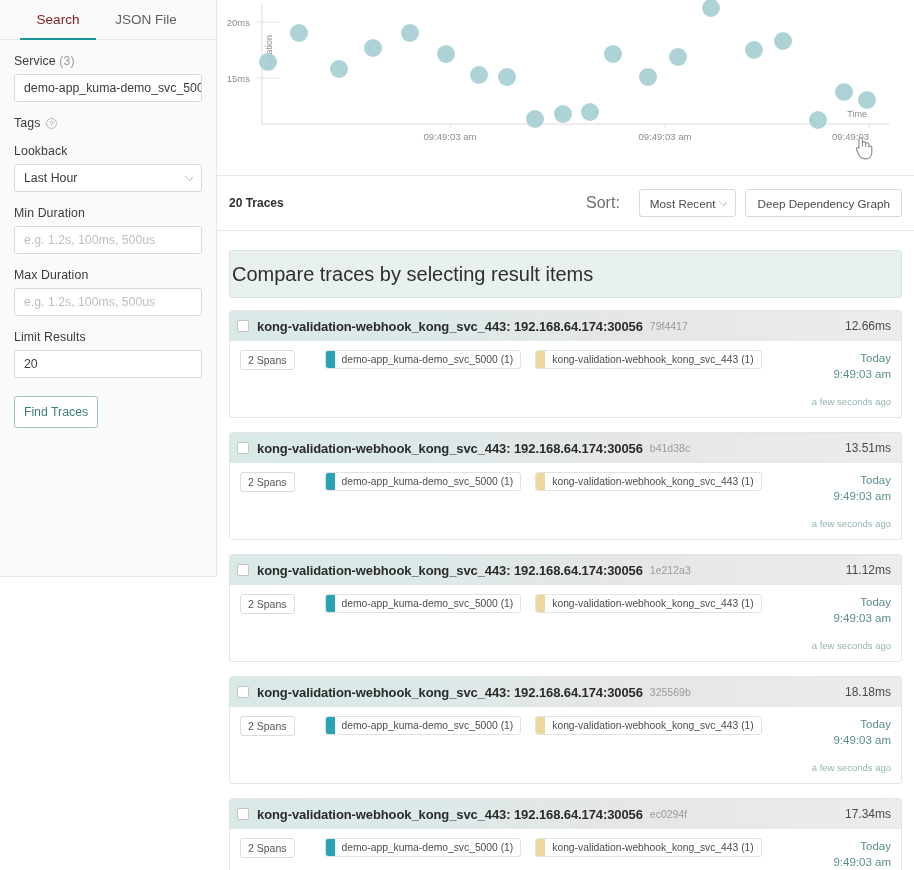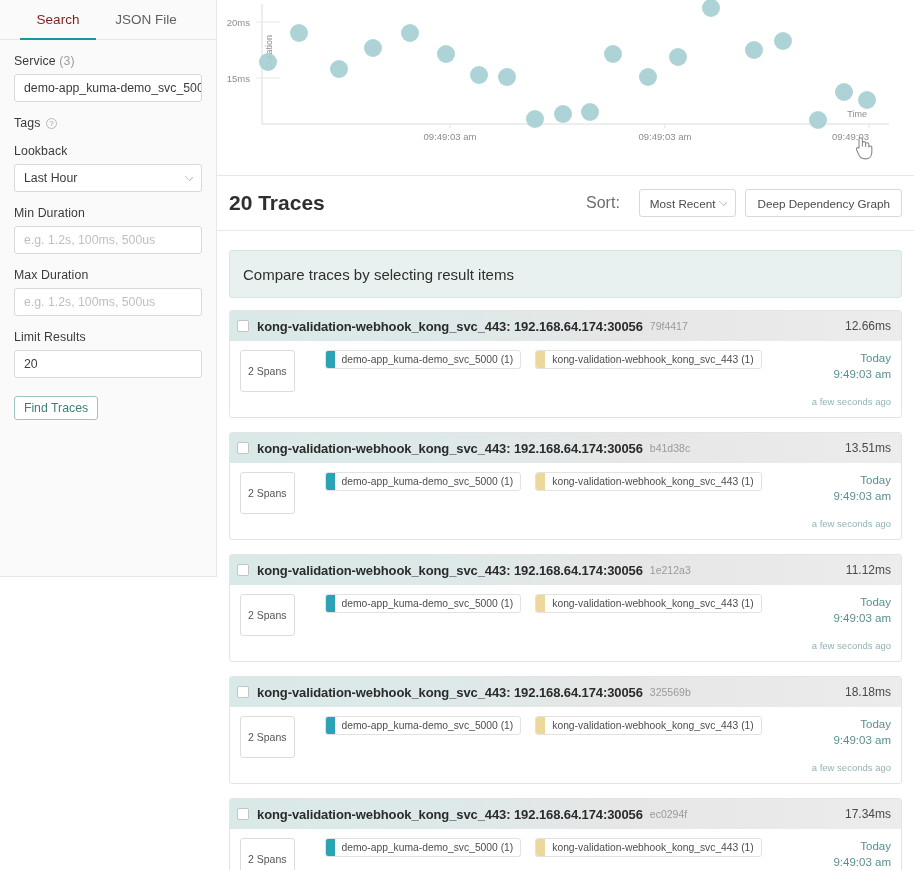"20 Traces" #trace-count { font-size: 21px -> 12px }
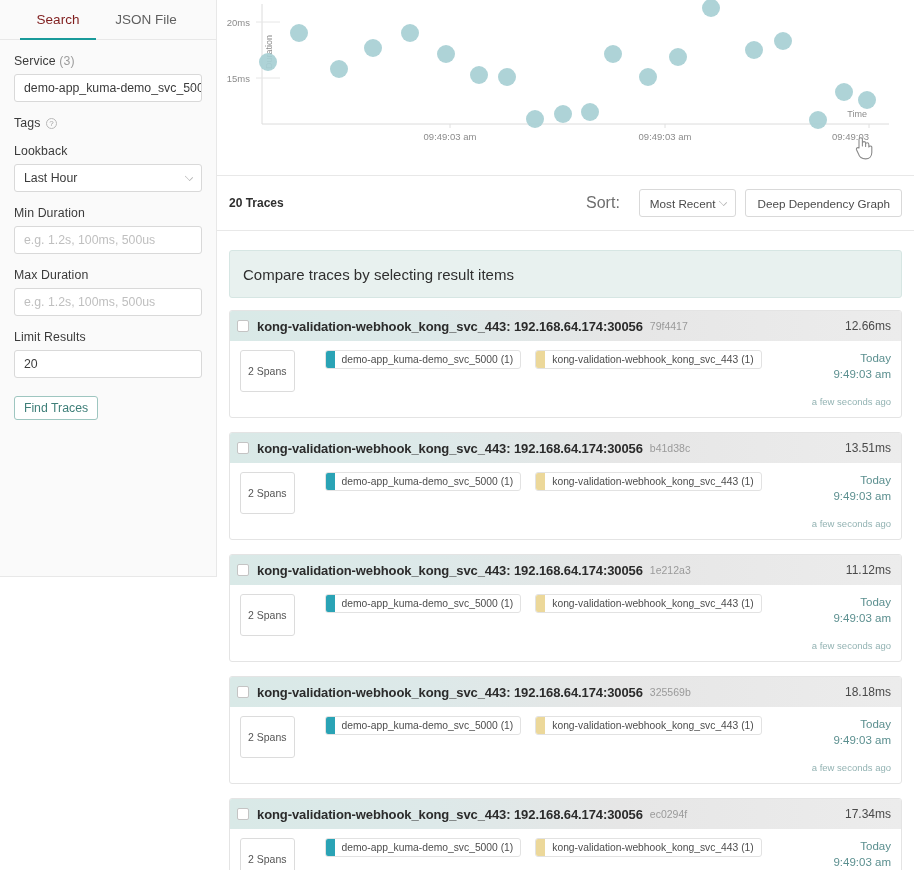"Compare traces by selecting result" #compare { font-size: 15px -> 20px; padding: 0 13px -> 0 2px }
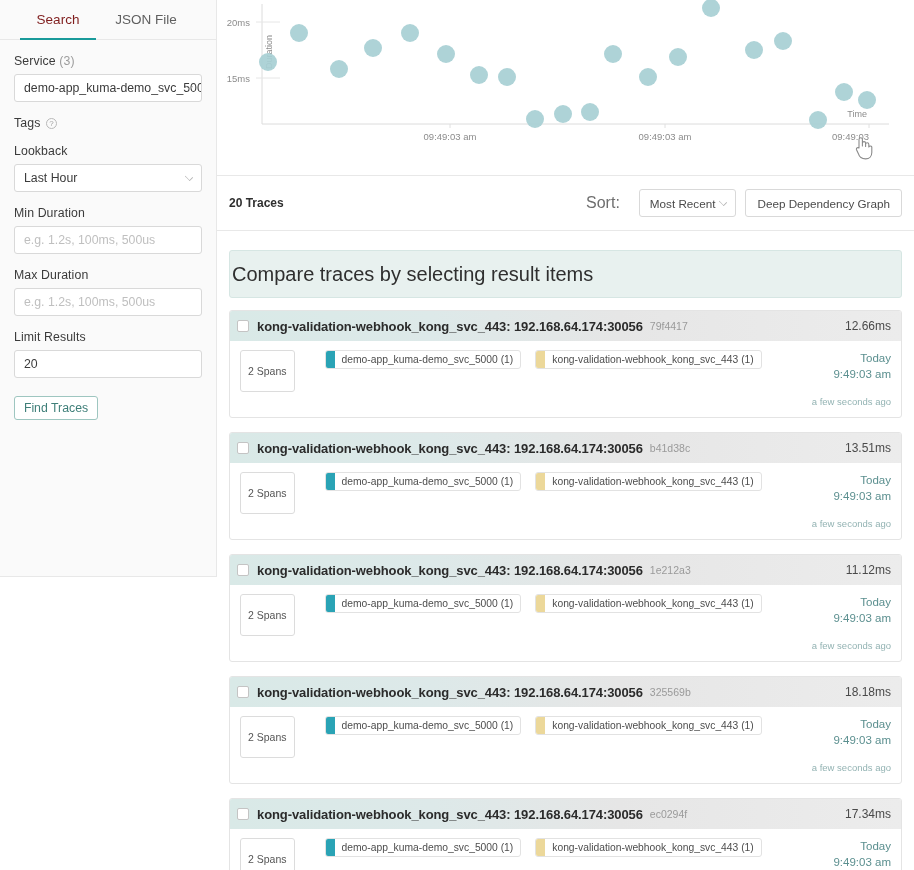"2 Spans" .spans-pill { padding: 14px 7px -> 3px 7px }
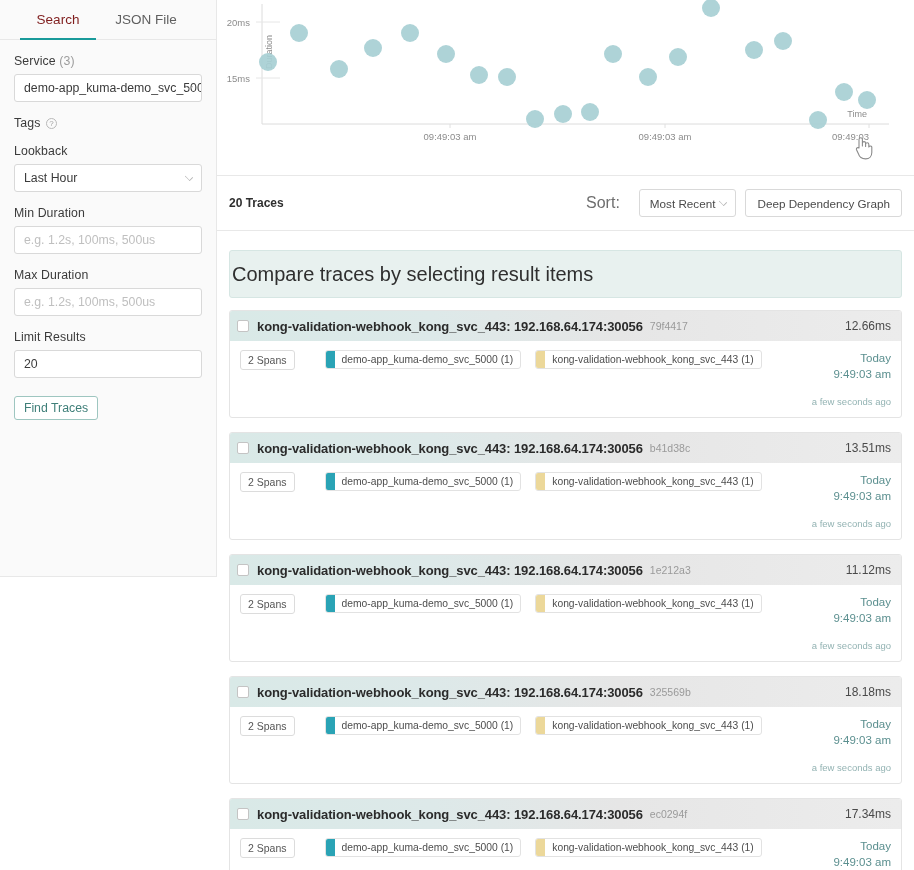"Find Traces" .findbtn { height: 24px -> 32px }
